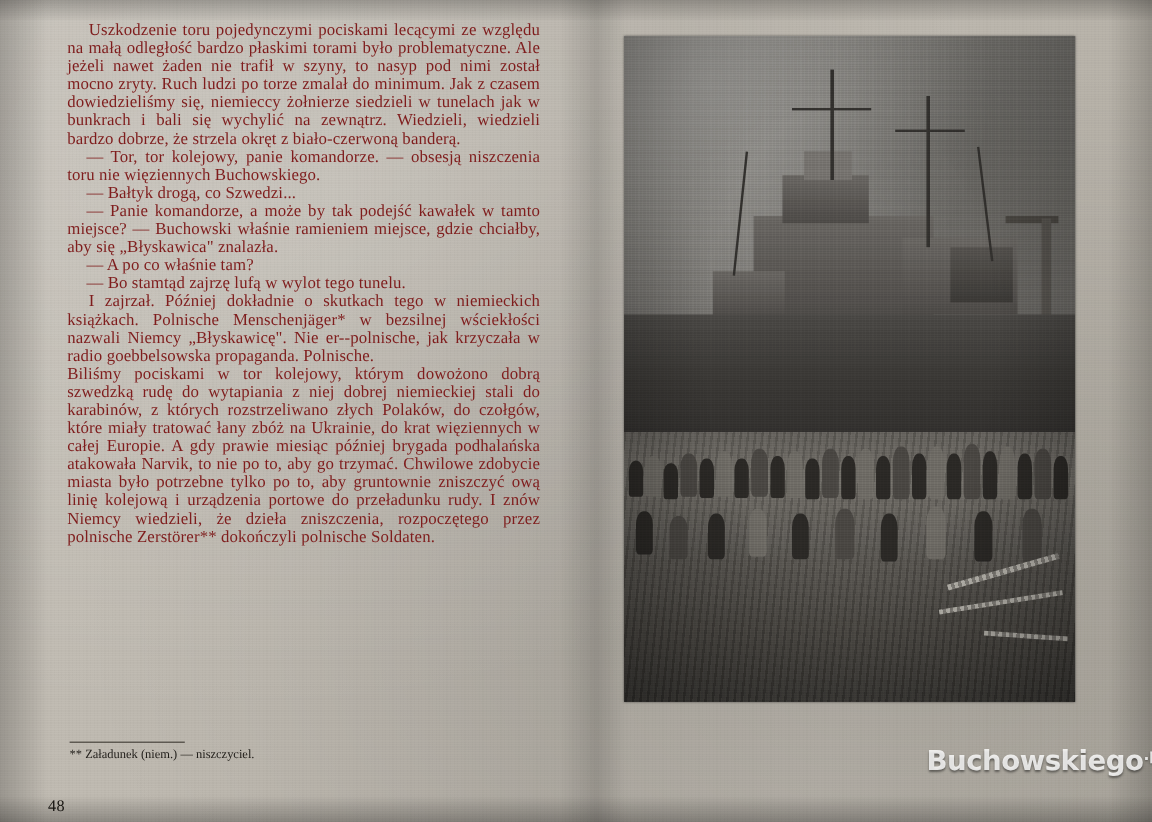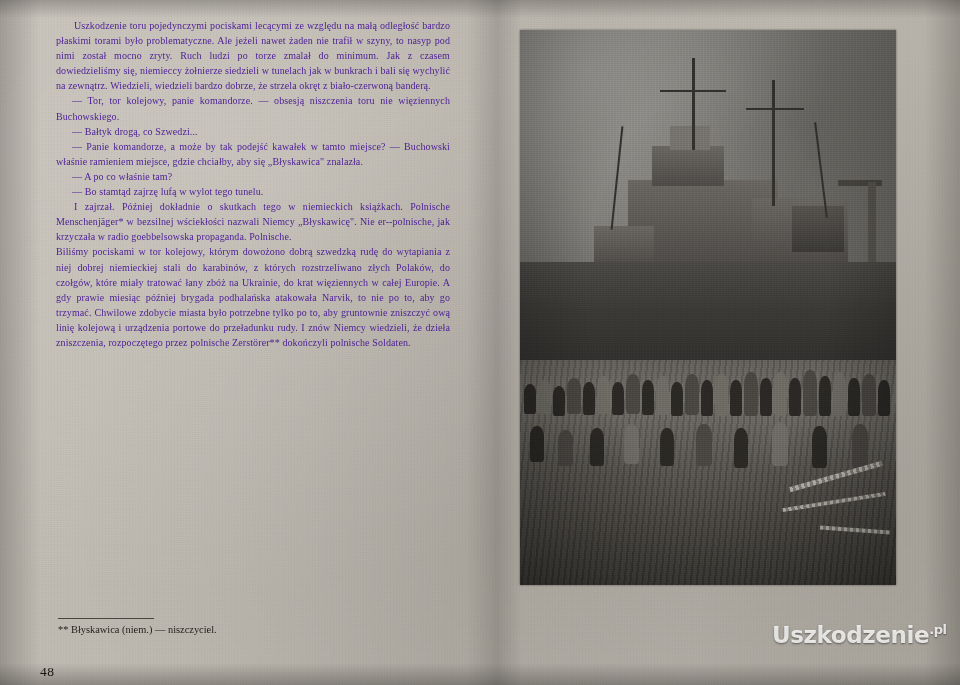"Uszkodzenie toru pojedynczymi pociskami" .body-text { color: #4c1d95 -> #7f1d1d; font-size: 10px -> 14px }
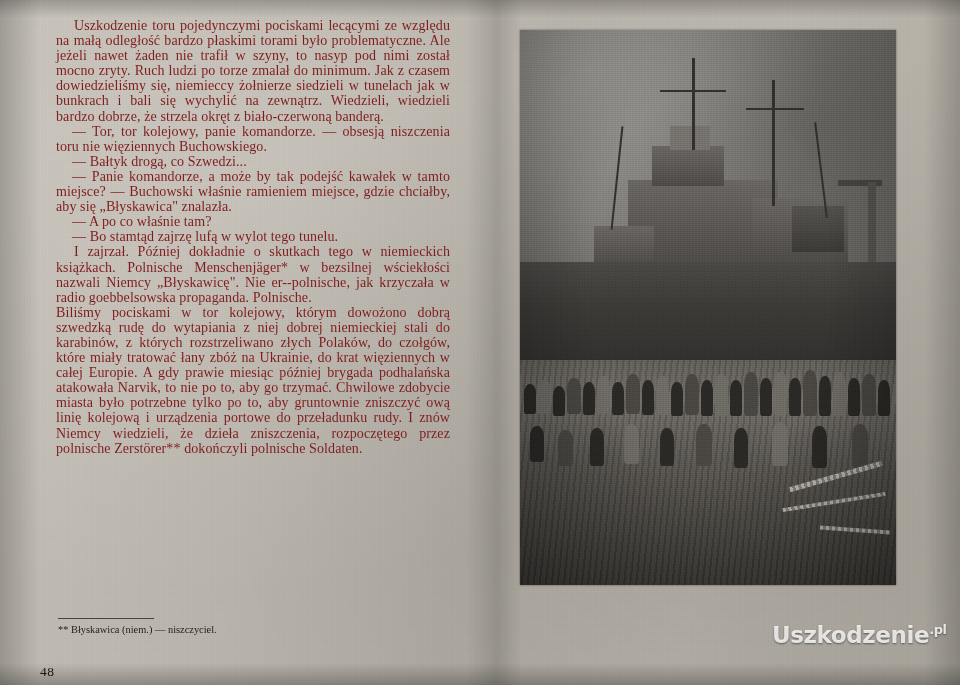"** Błyskawica (niem.) — niszczyciel." div { text: Błyskawica -> Załadunek }
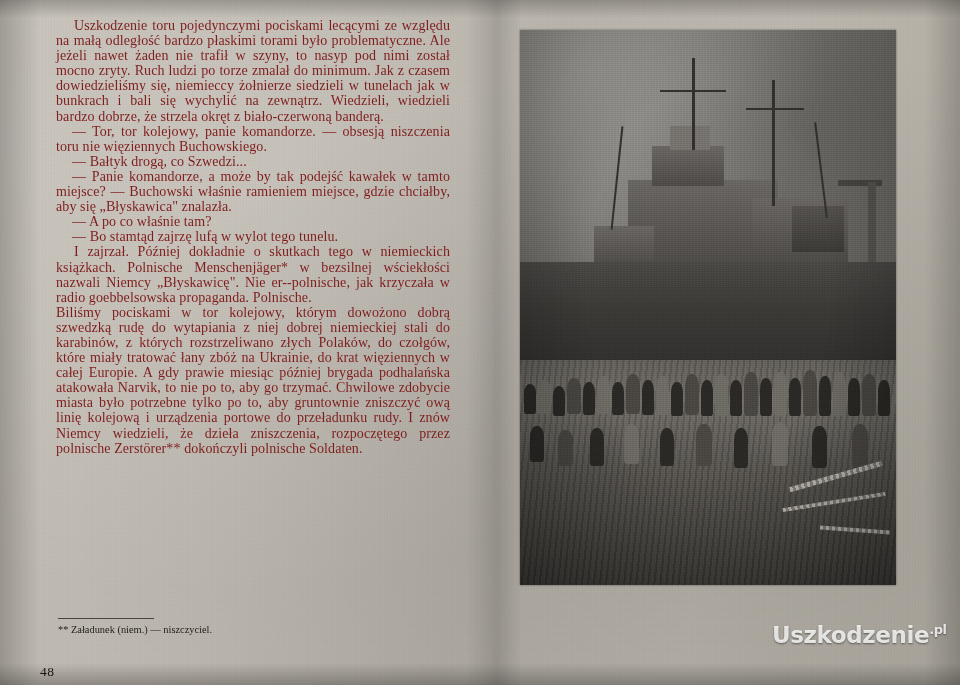"Uszkodzenie" span { text: Uszkodzenie -> Buchowskiego }
